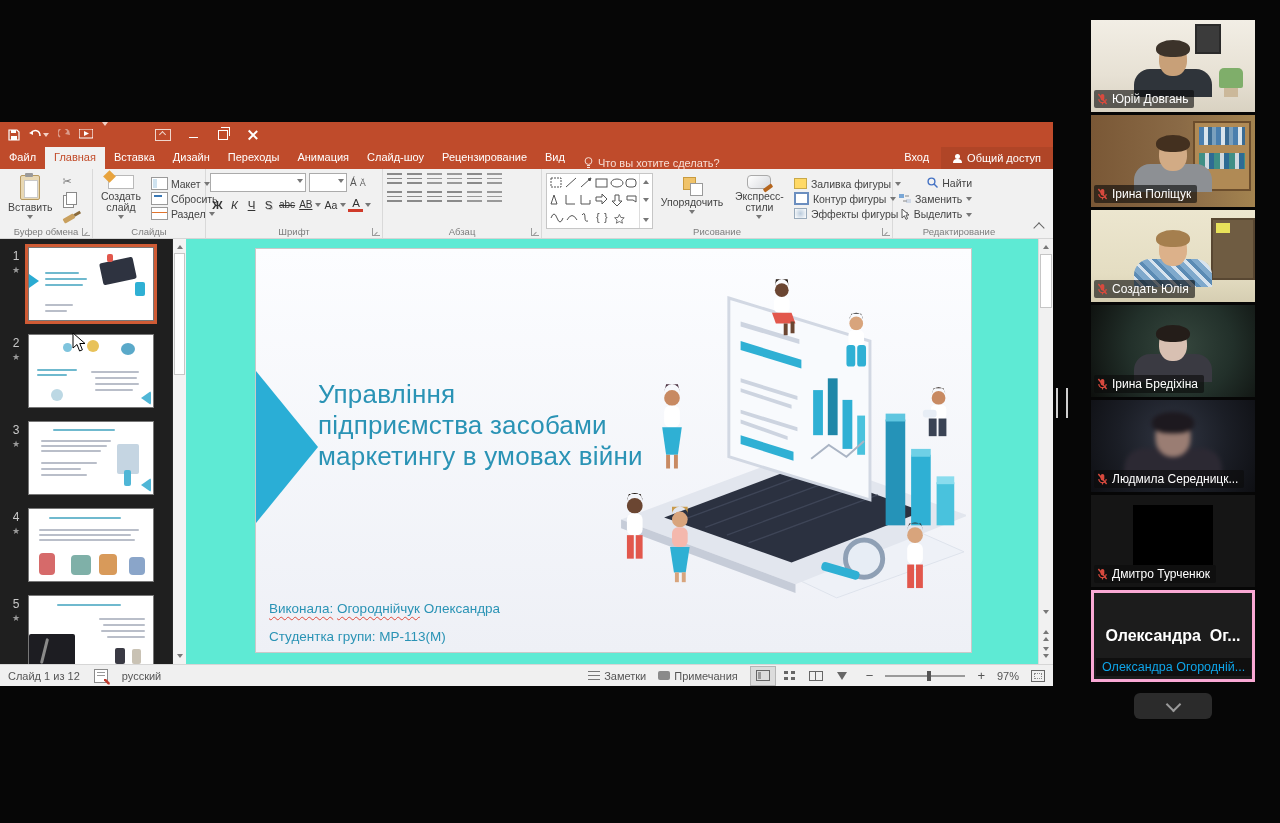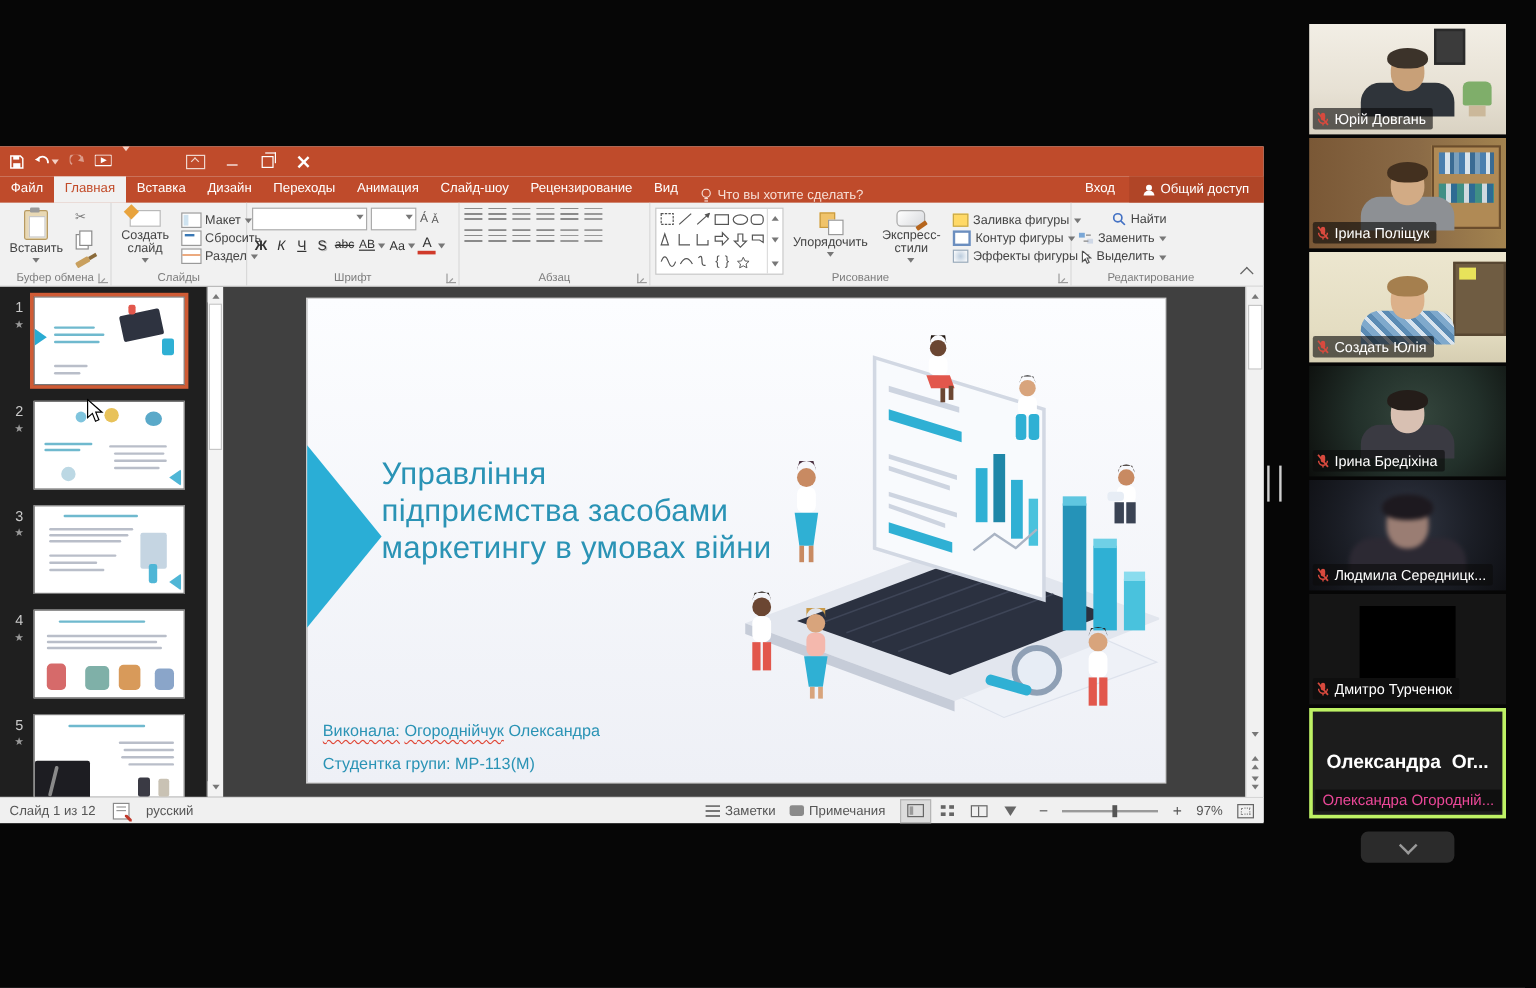"Управління" .canvas { background: #404040 -> #5eead4 }
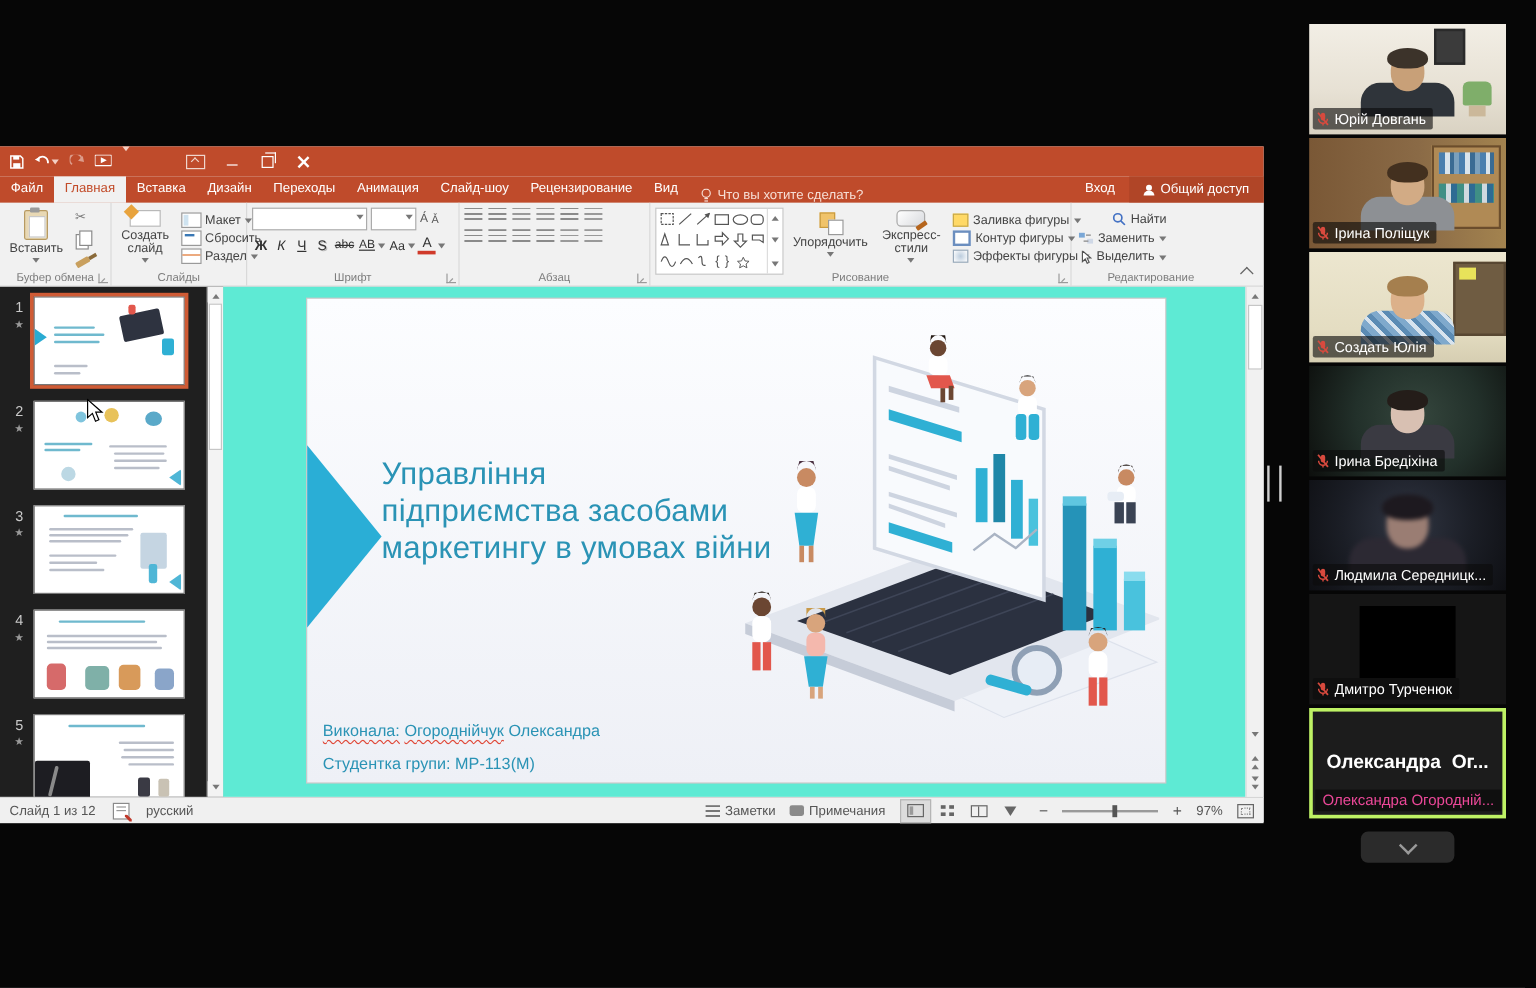"Олександра Ог..." .tile.active { border: 3px solid #bef264 -> 3px solid #f9a8d4 }
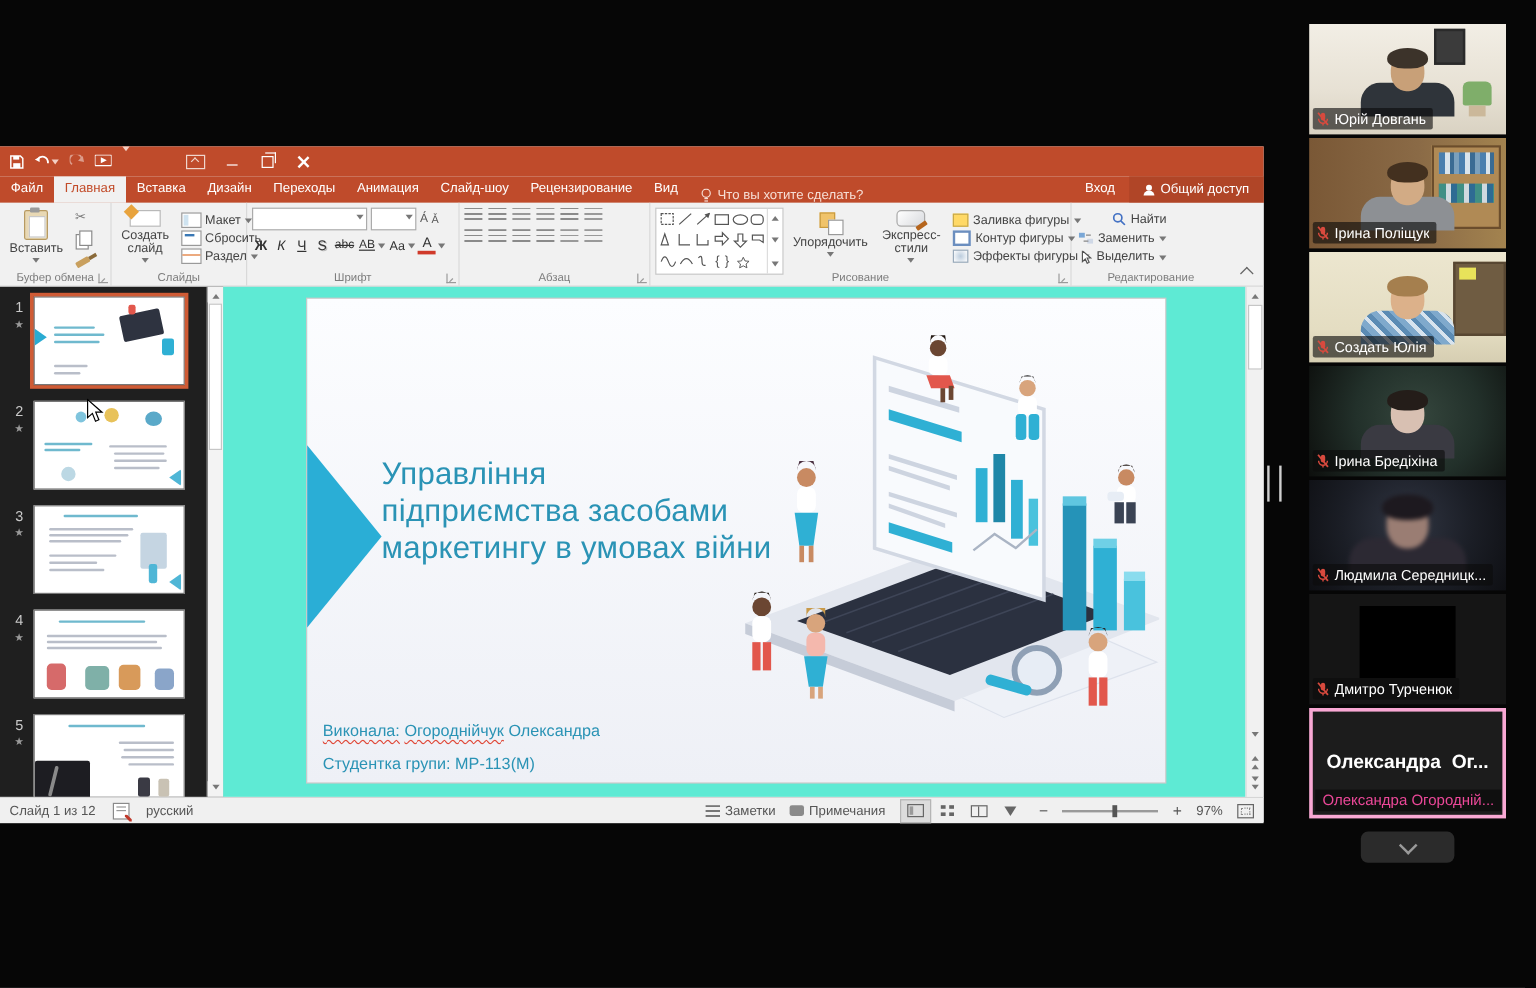"Олександра Огородній..." .activelabel { color: #ec4899 -> #0ea5e9 }
